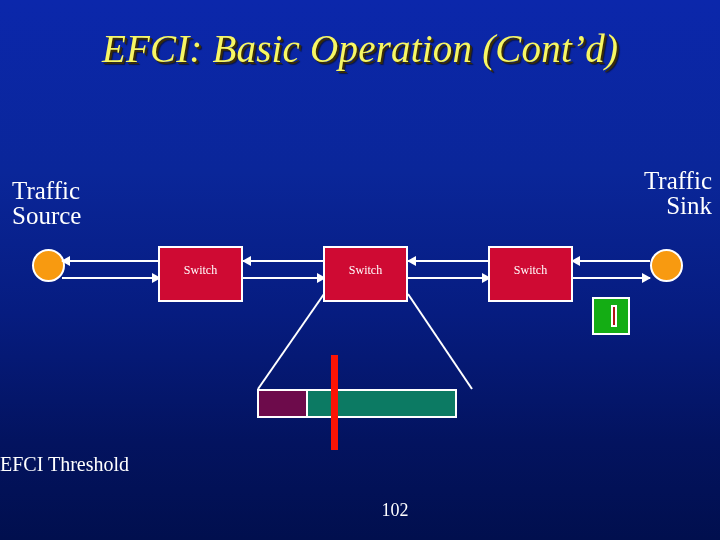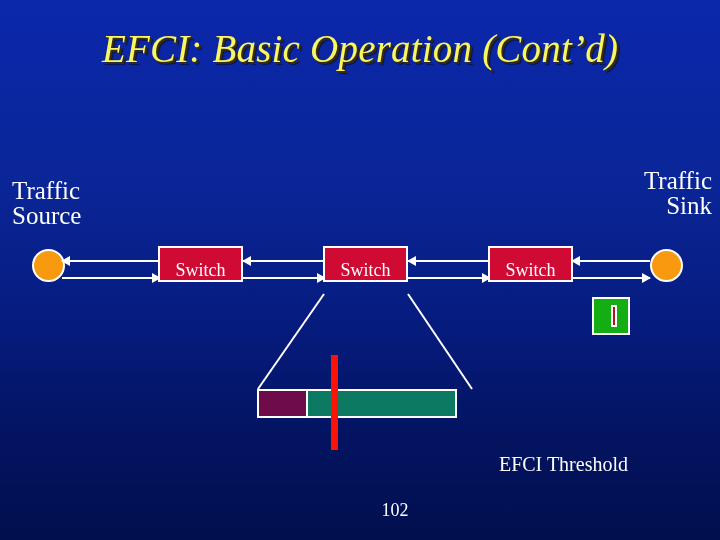"Switch" .switch-box { font-size: 18px -> 12px; height: 36px -> 56px }
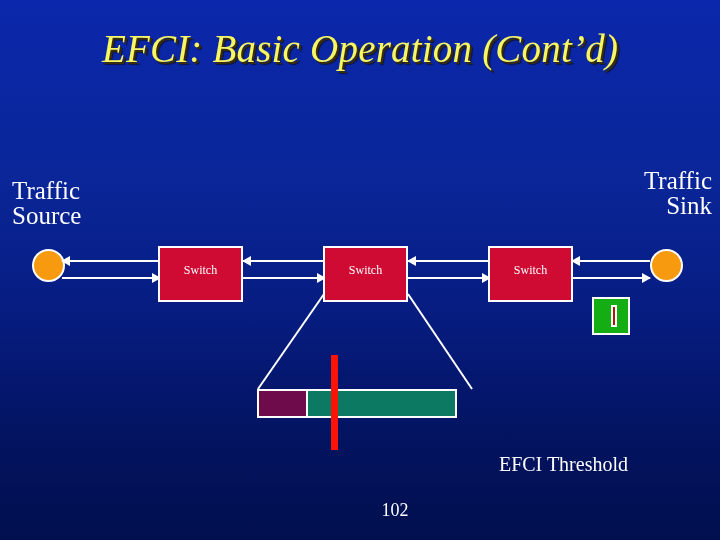"EFCI Threshold" #efci-threshold-label { text-align: right -> left }
